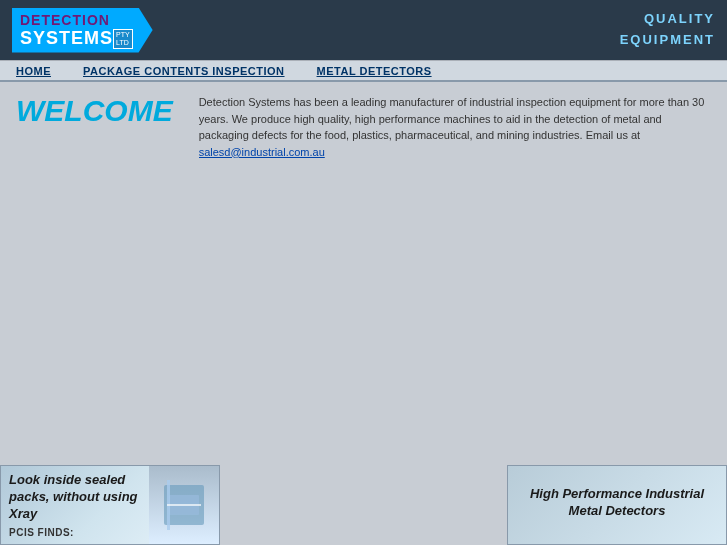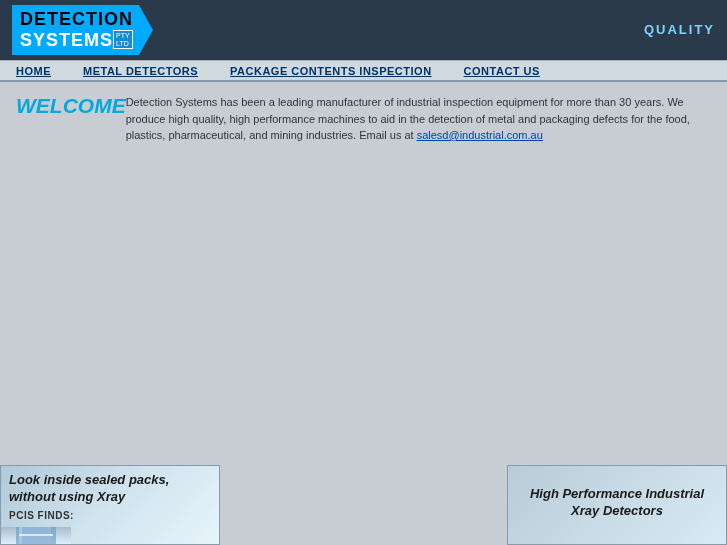"DETECTION" #logo-detection { color: #000000 -> #701a75; font-size: 18px -> 14px }
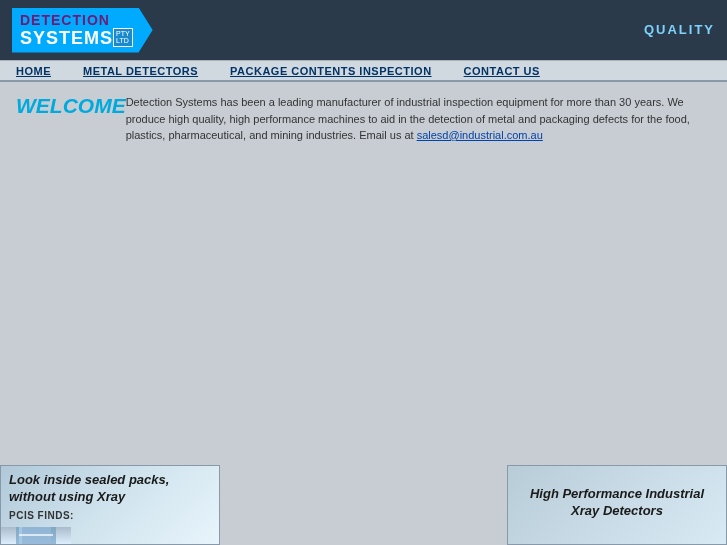"SYSTEMS" #logo-systems-row { align-items: flex-start -> flex-end }
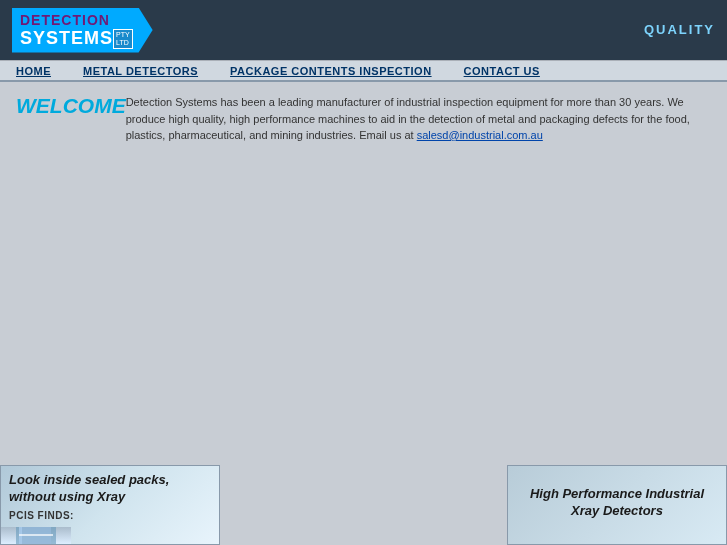"EQUIPMENT" div { html: none -> <div>EQUIPMENT</div> }
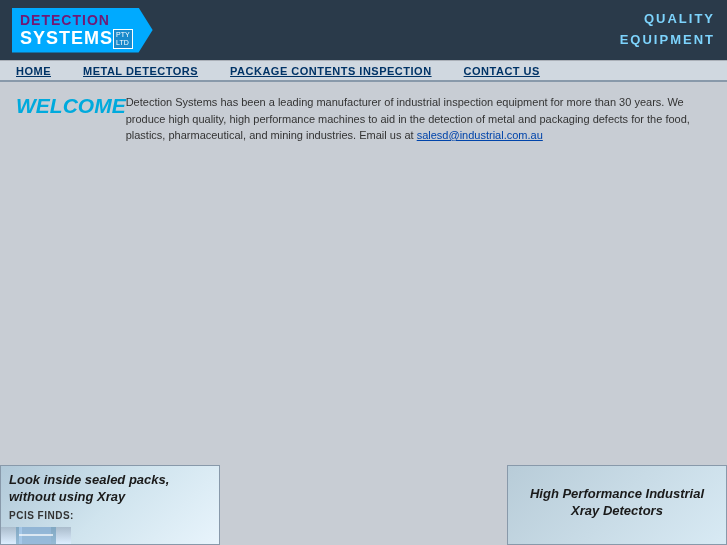"METAL DETECTORS" span.nav-item { order: before "PACKAGE CONTENTS INSPECTION" -> after "PACKAGE CONTENTS INSPECTION" }
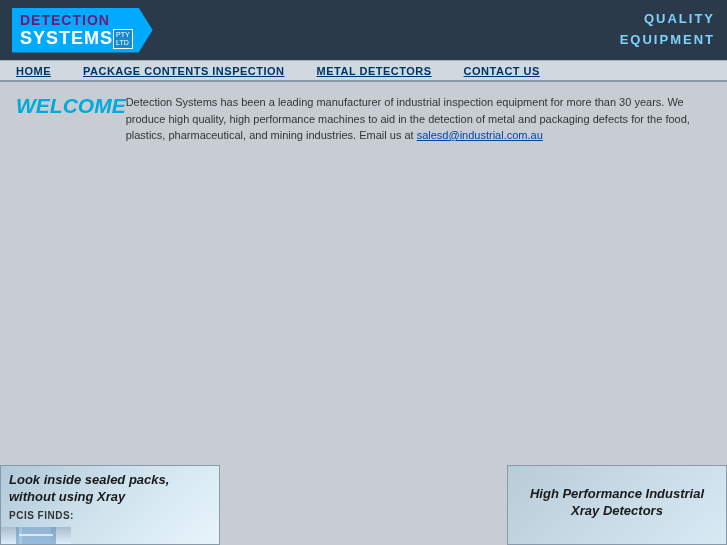"CONTACT US" span.nav-item { html: <span>CONTACT US</span> -> none }
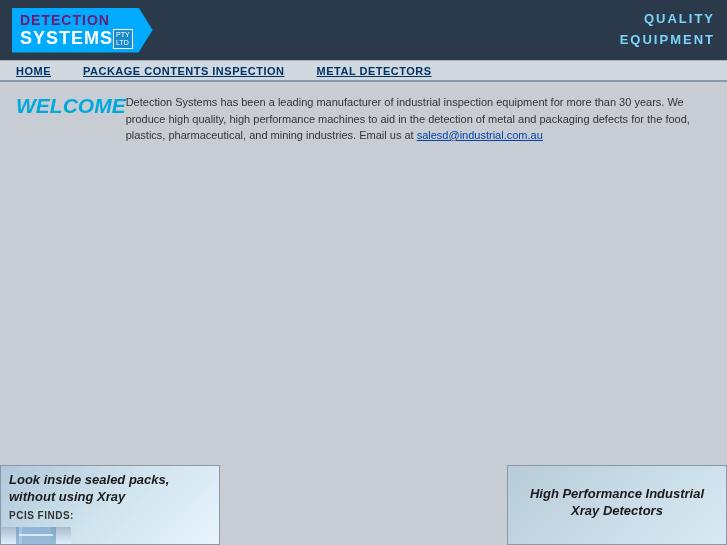"WELCOME" #welcome-title { font-size: 21px -> 30px; margin-right: 0 -> 26px }
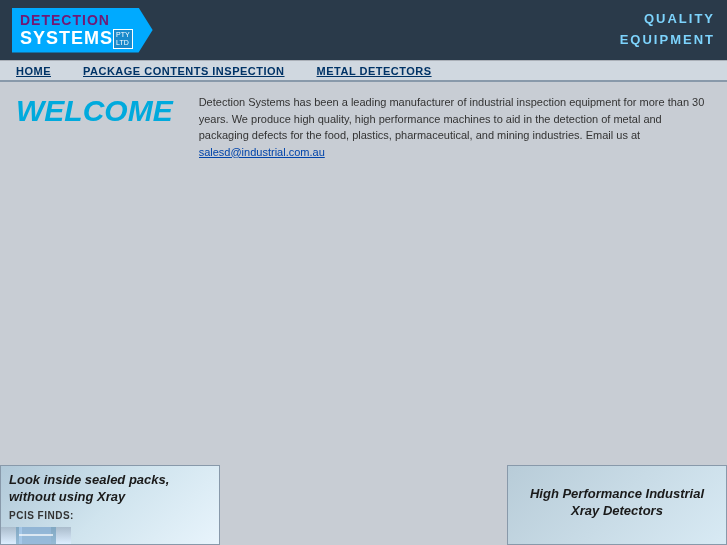"Look inside sealed packs, without" .card-left { flex-direction: column -> row }
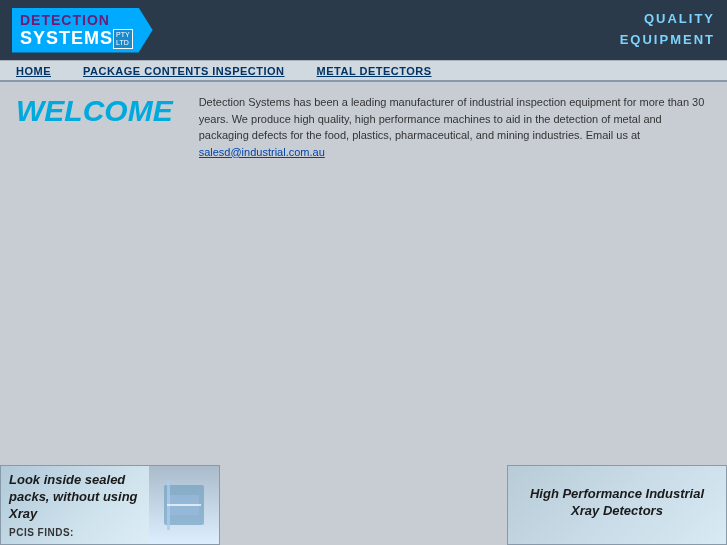"High Performance Industrial Xray" div.card-title { text: Xray -> Metal }
